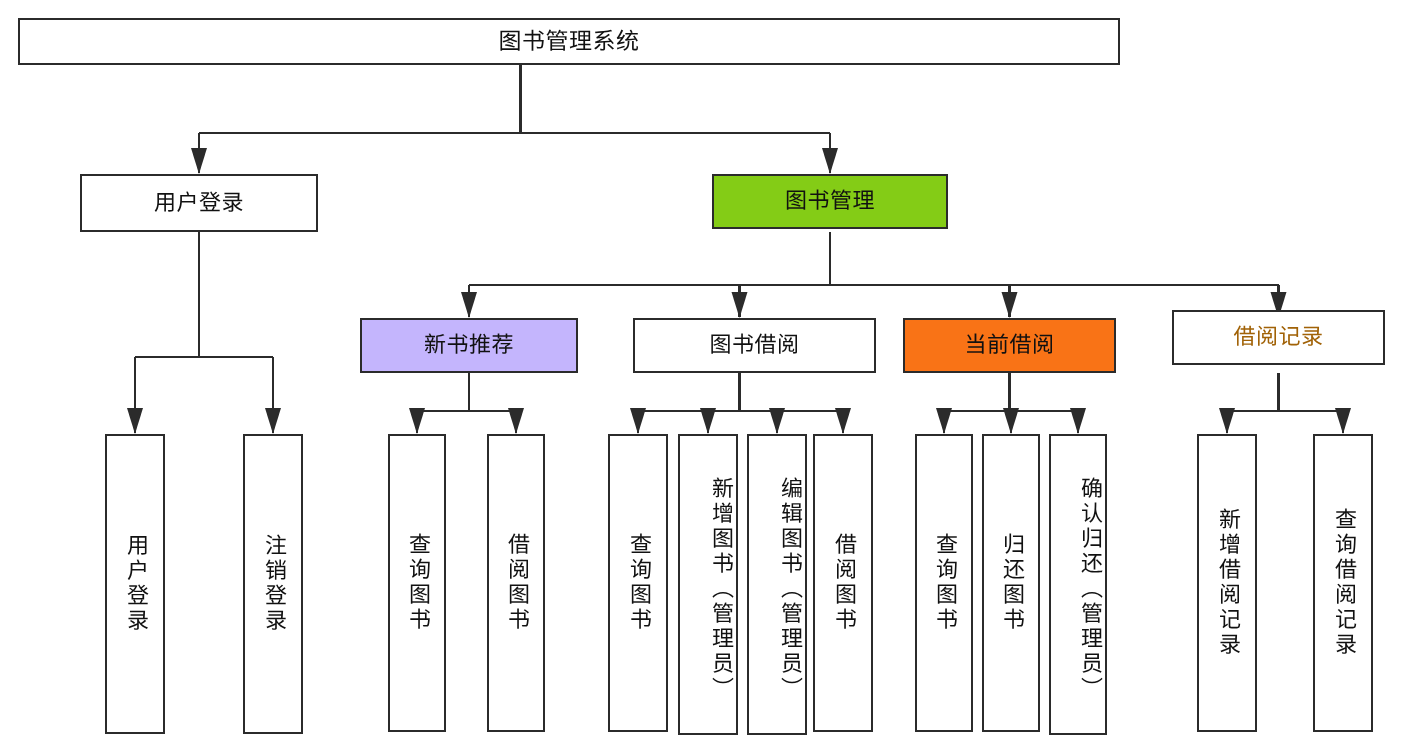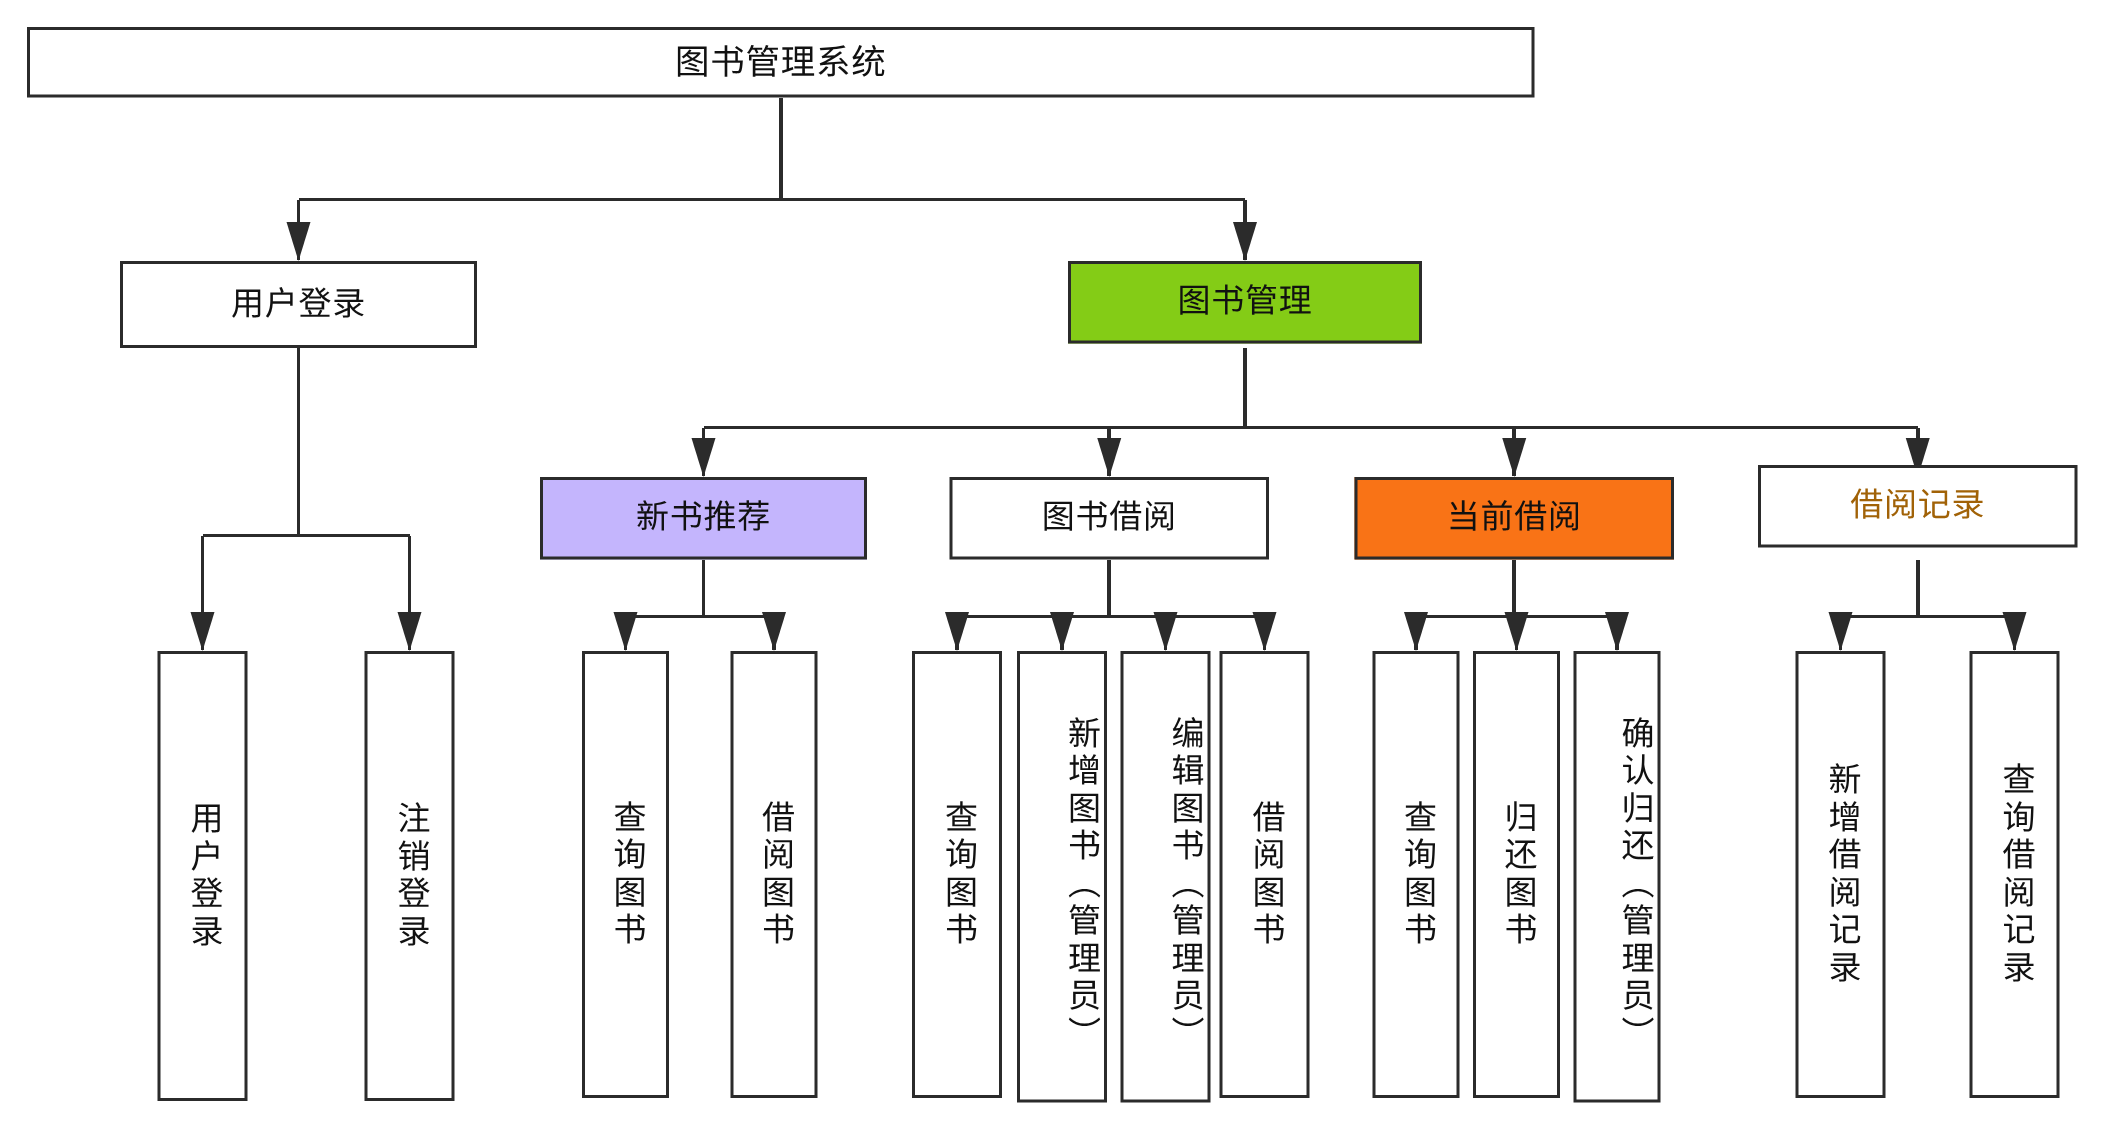"图书管理系统" div.node { width: 1005px -> 1102px }
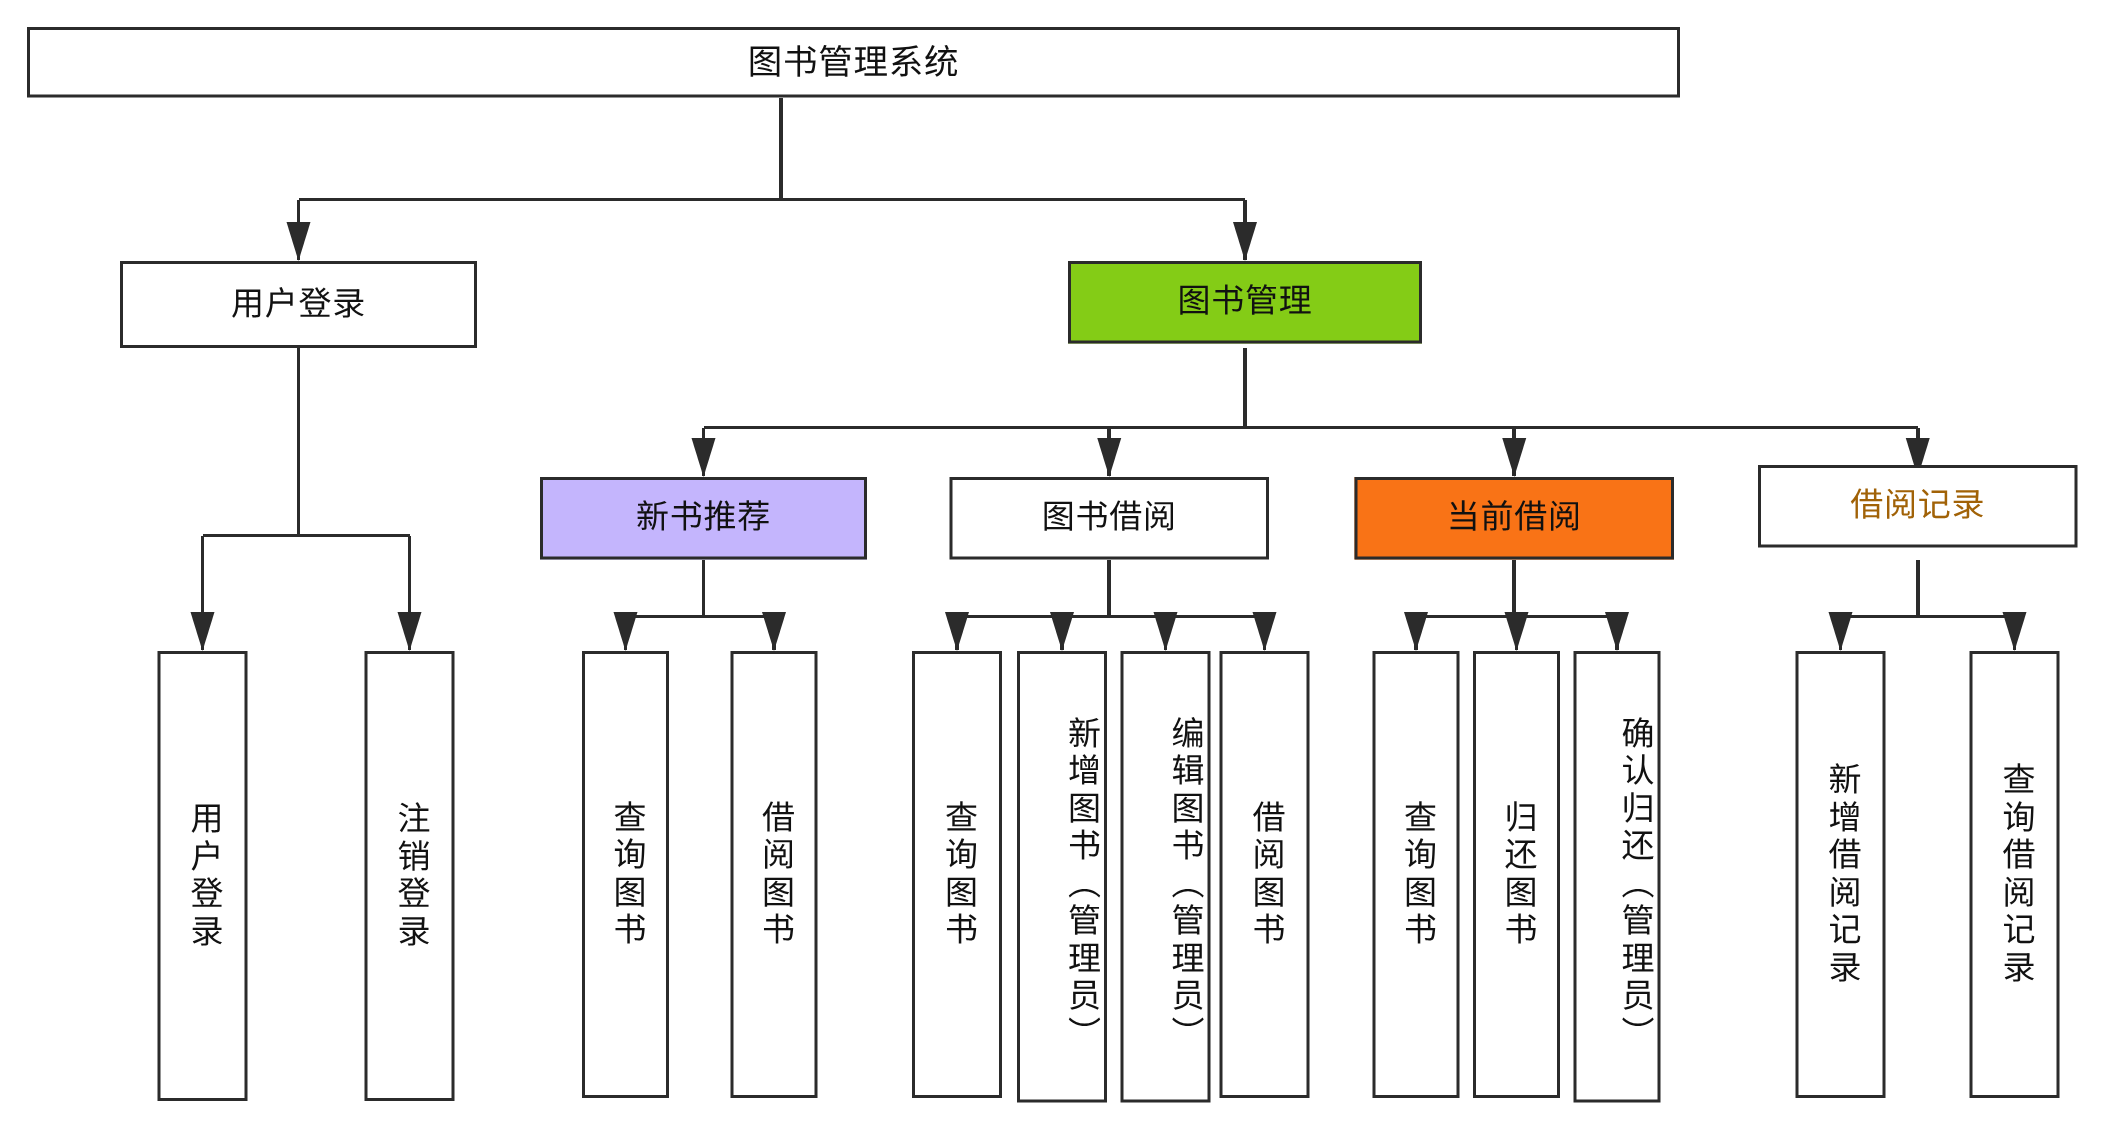"图书借阅" div.node { width: 213px -> 243px }
